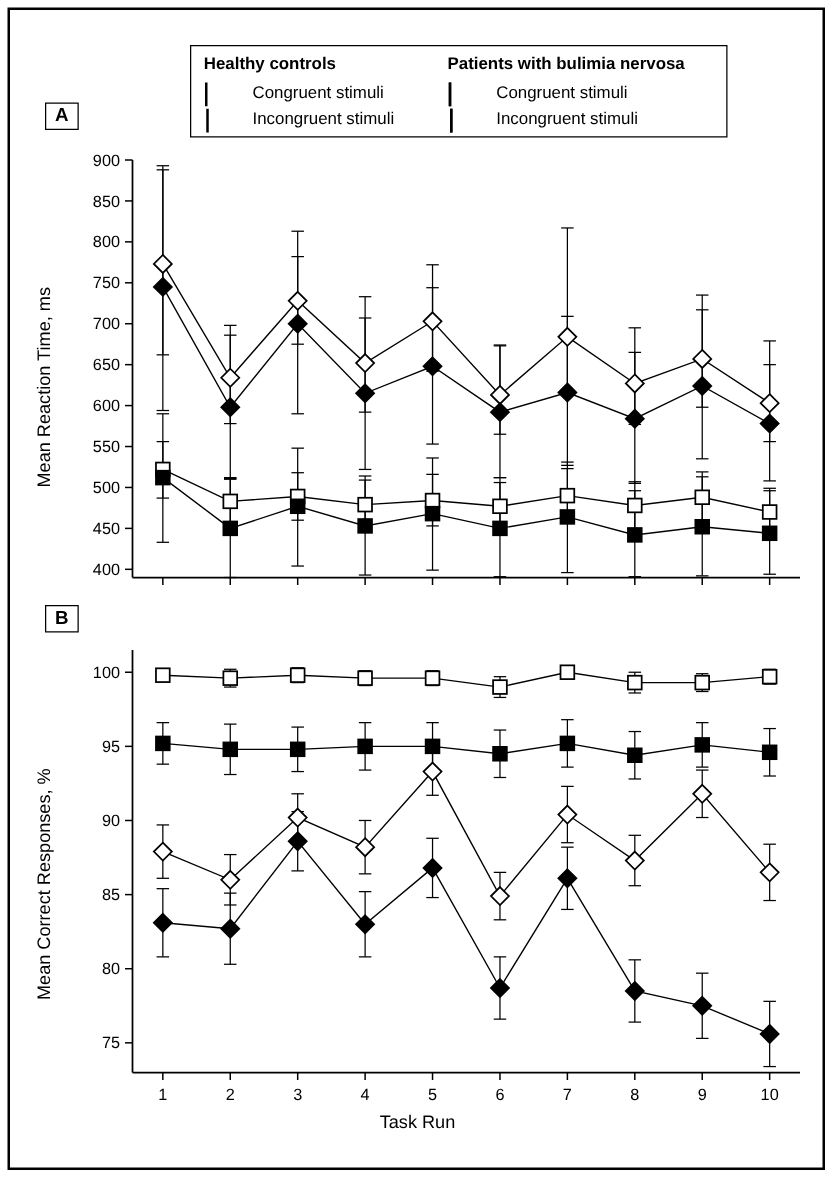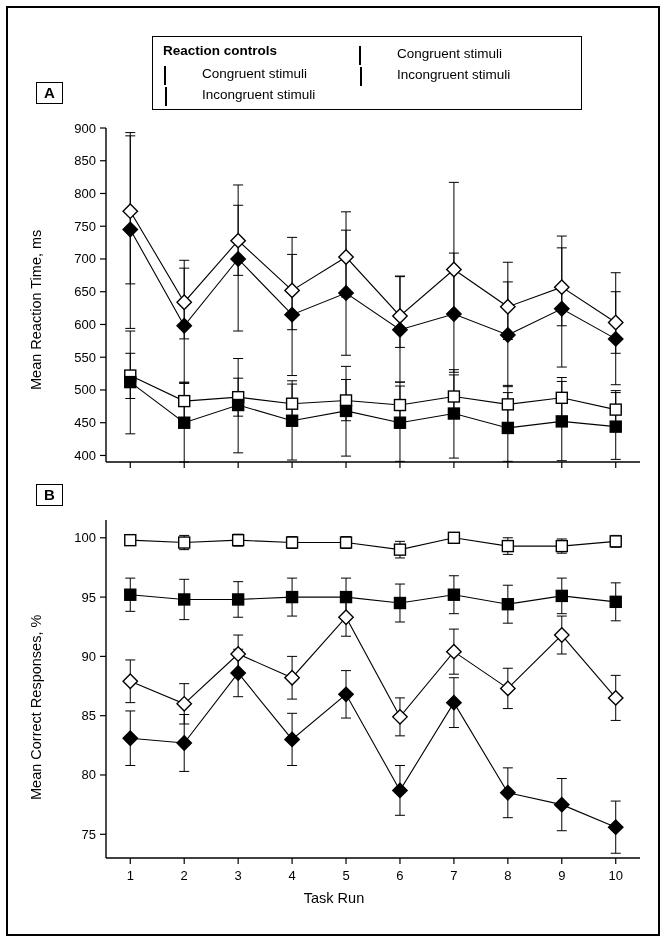"Reaction controls" div.legend-head { text: Reaction -> Healthy }
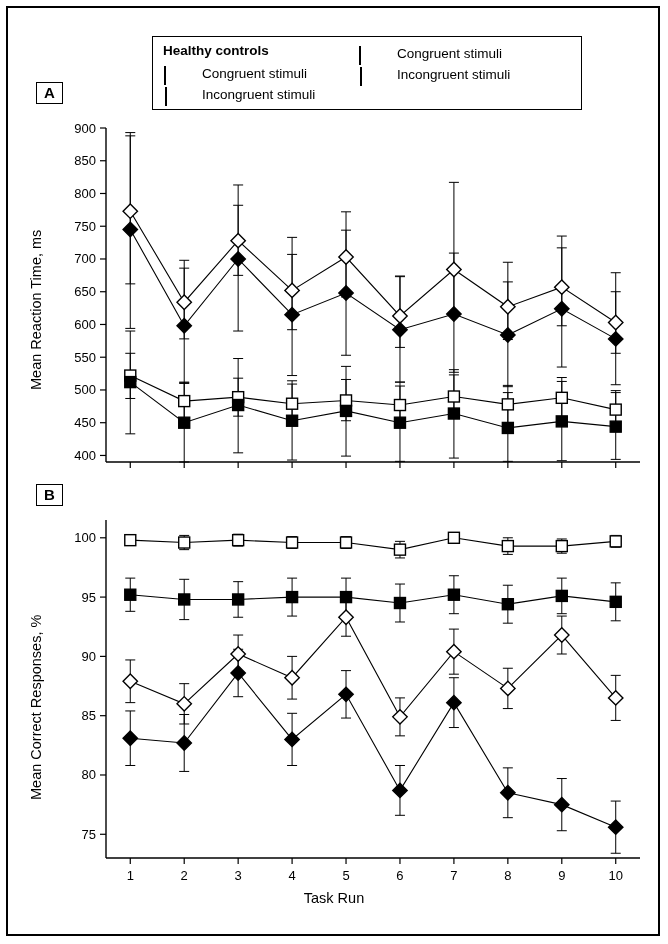"Patients with bulimia nervosa" div.legend-head { html: none -> <div>Patients with bulimia nervosa</div> }
